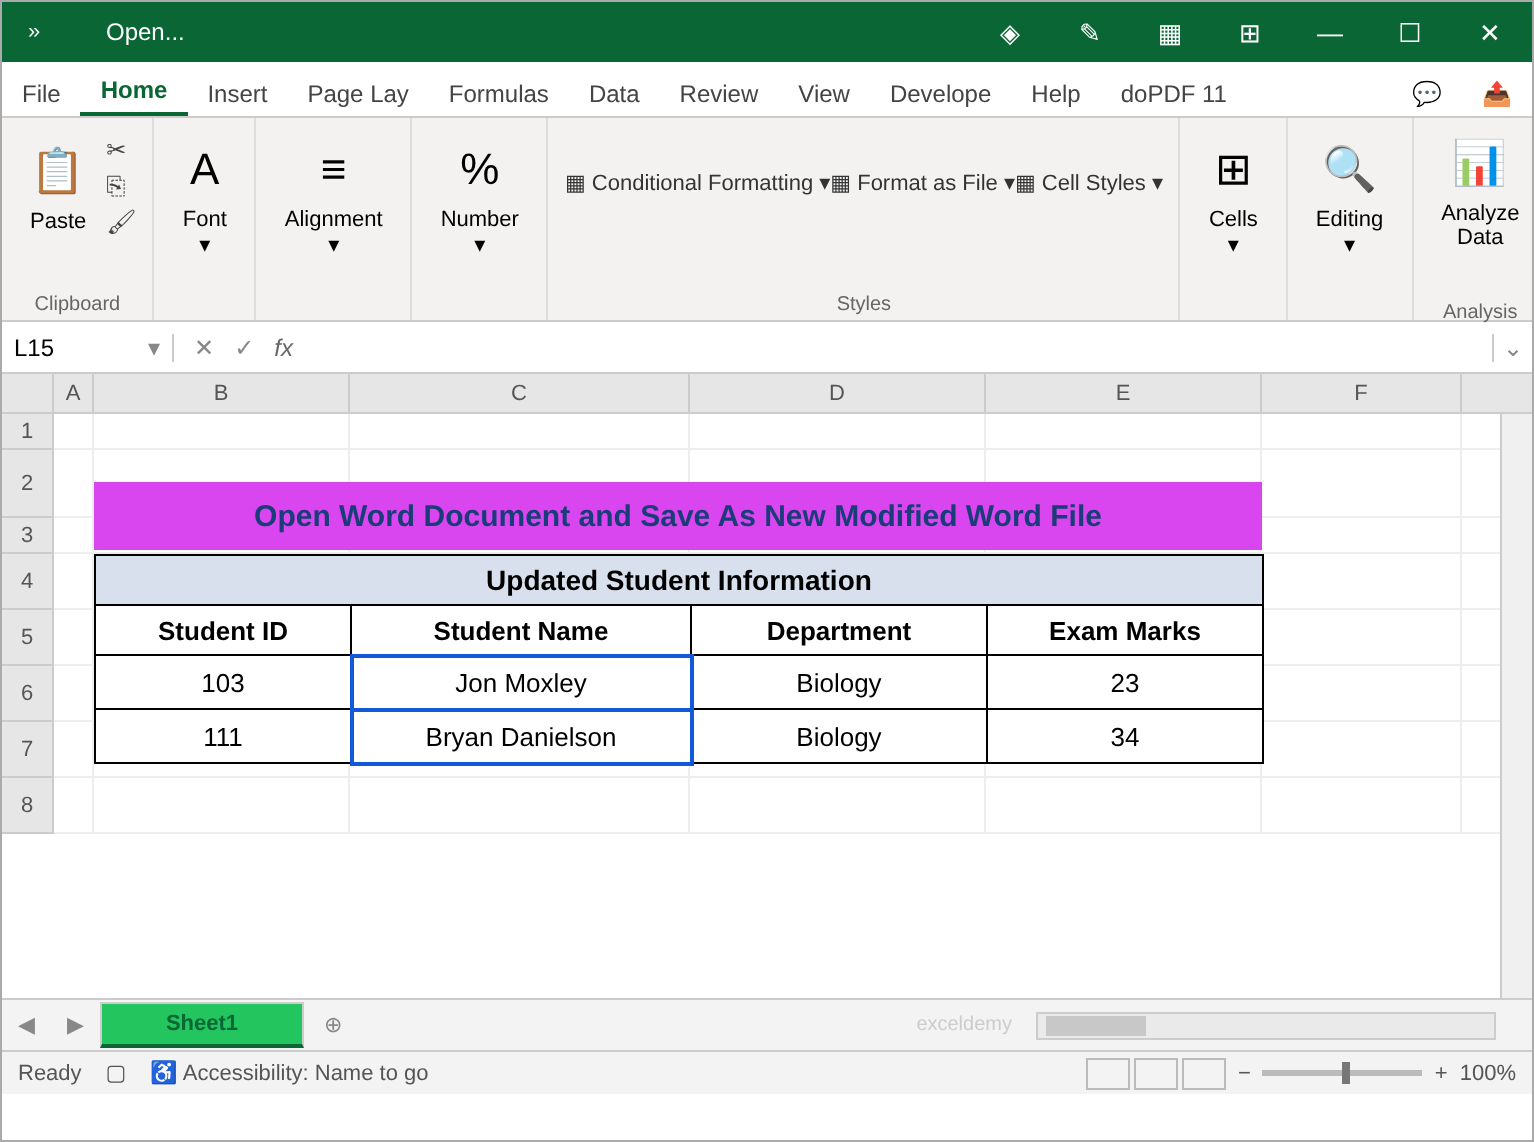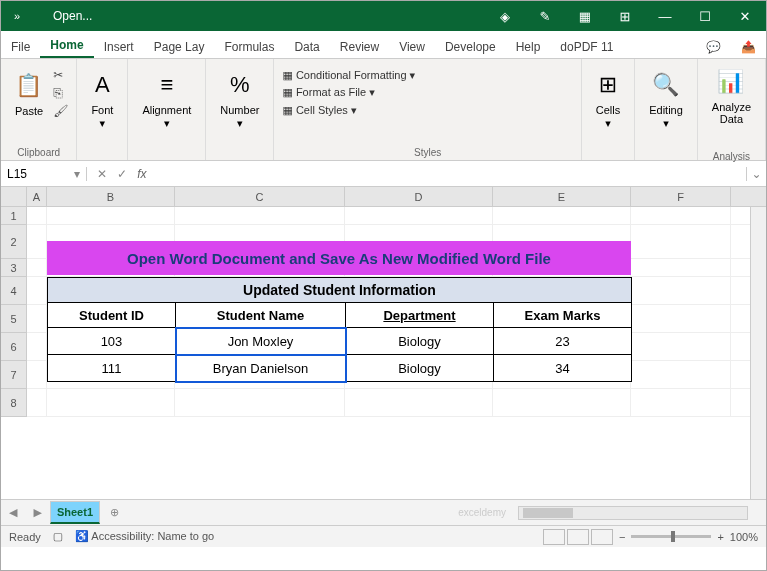"▦ Conditional Formatting ▾" div { flex-direction: column -> row }
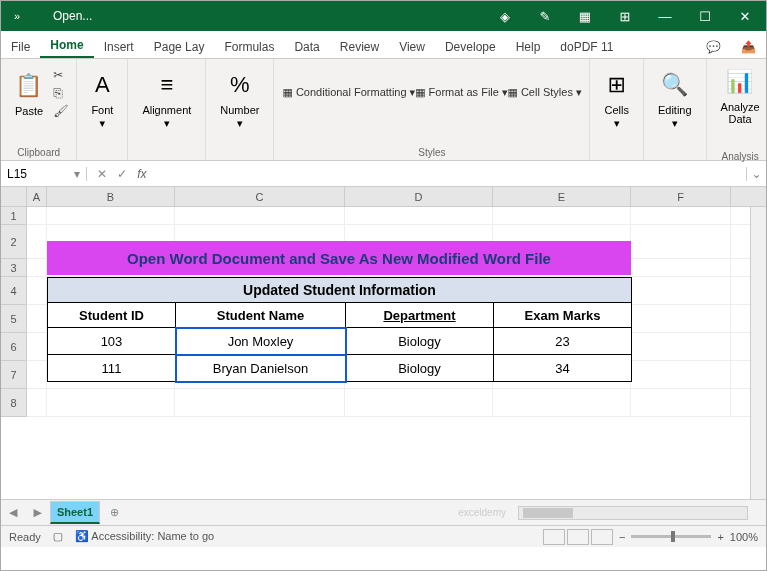"Department" .data-table .wD { text-decoration: underline -> none }
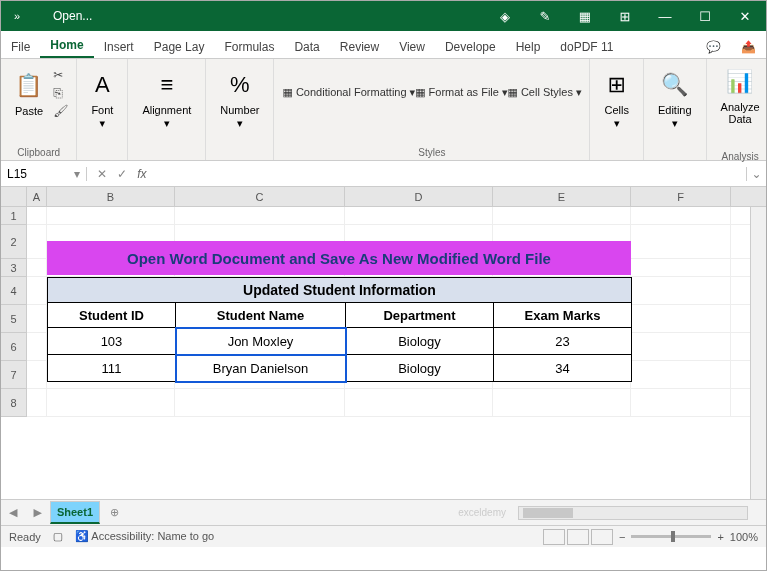"Sheet1" .sheet-tab { background: #7dd3fc -> #22c55e; padding: 4px 6px -> 4px 32px }
